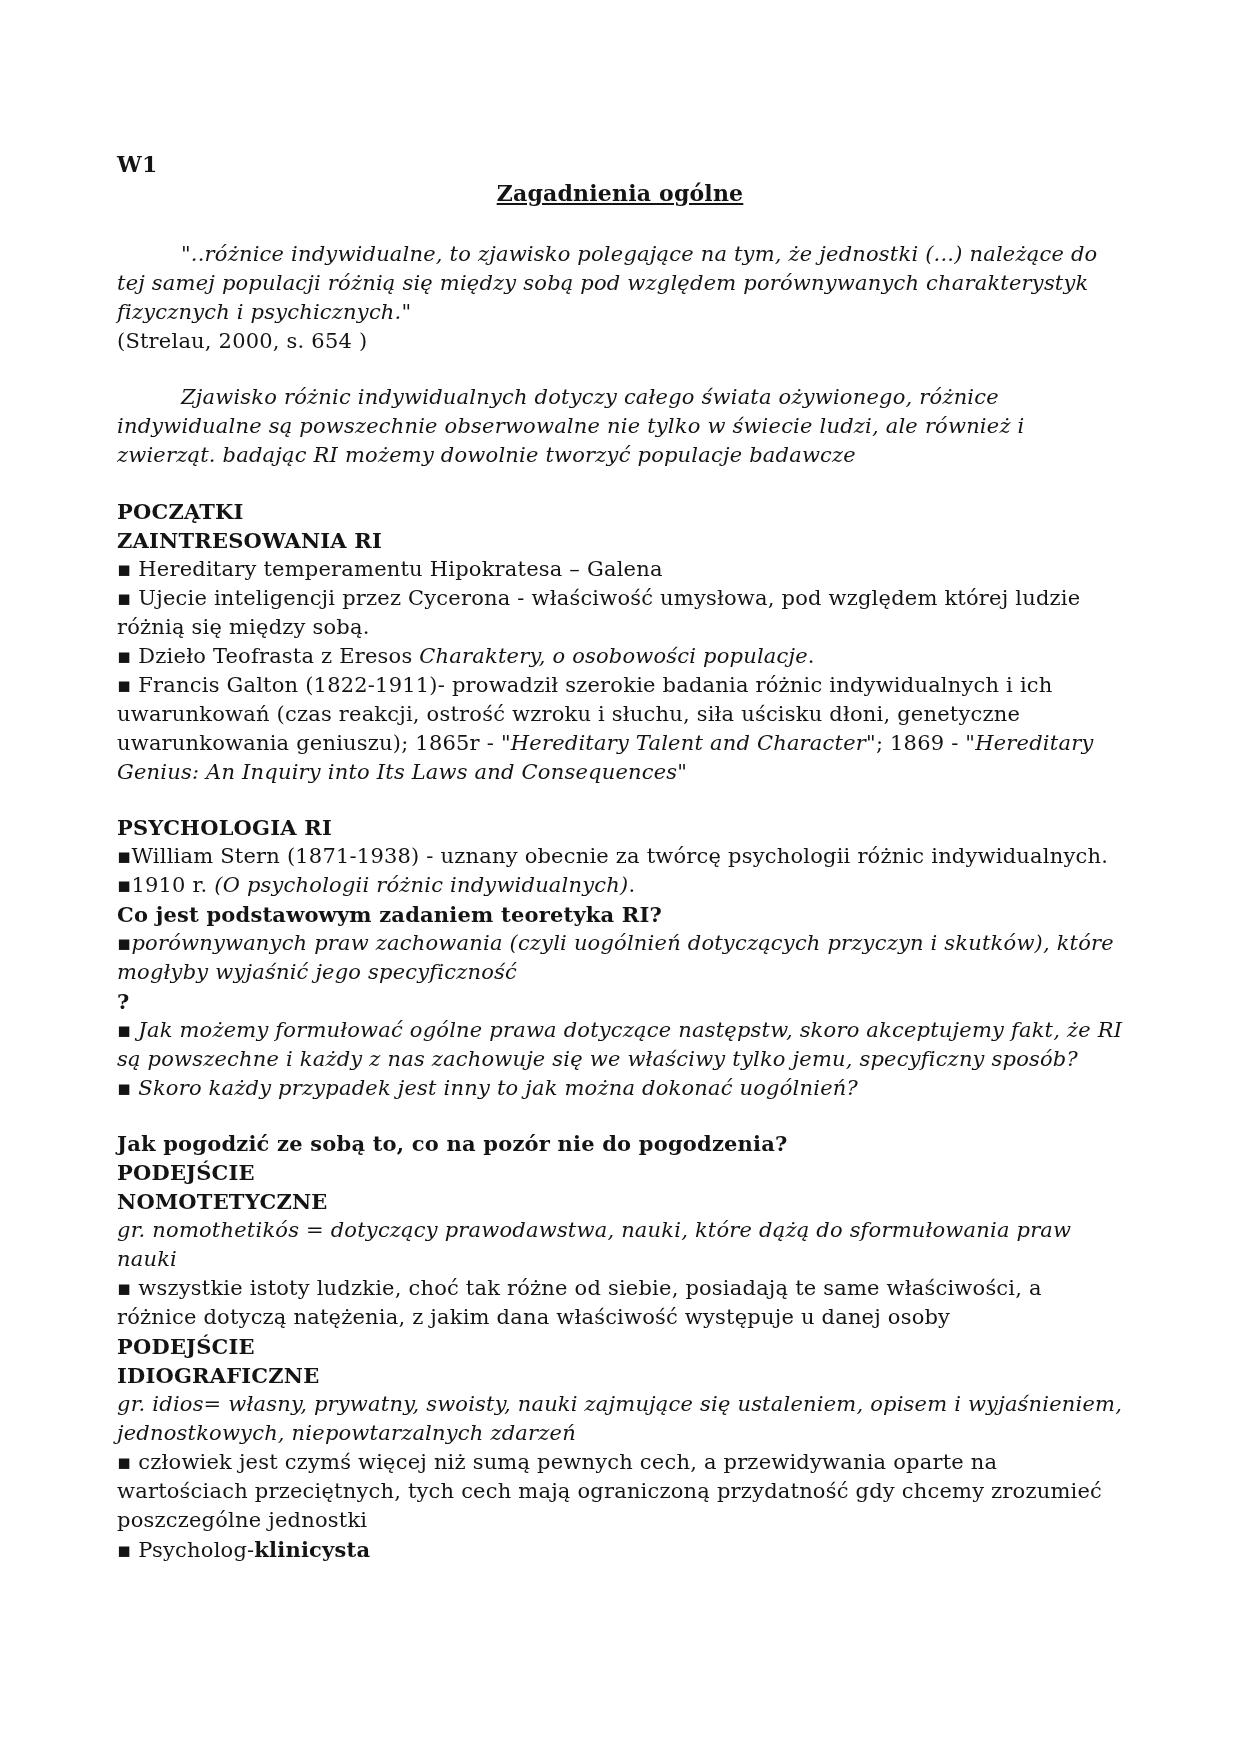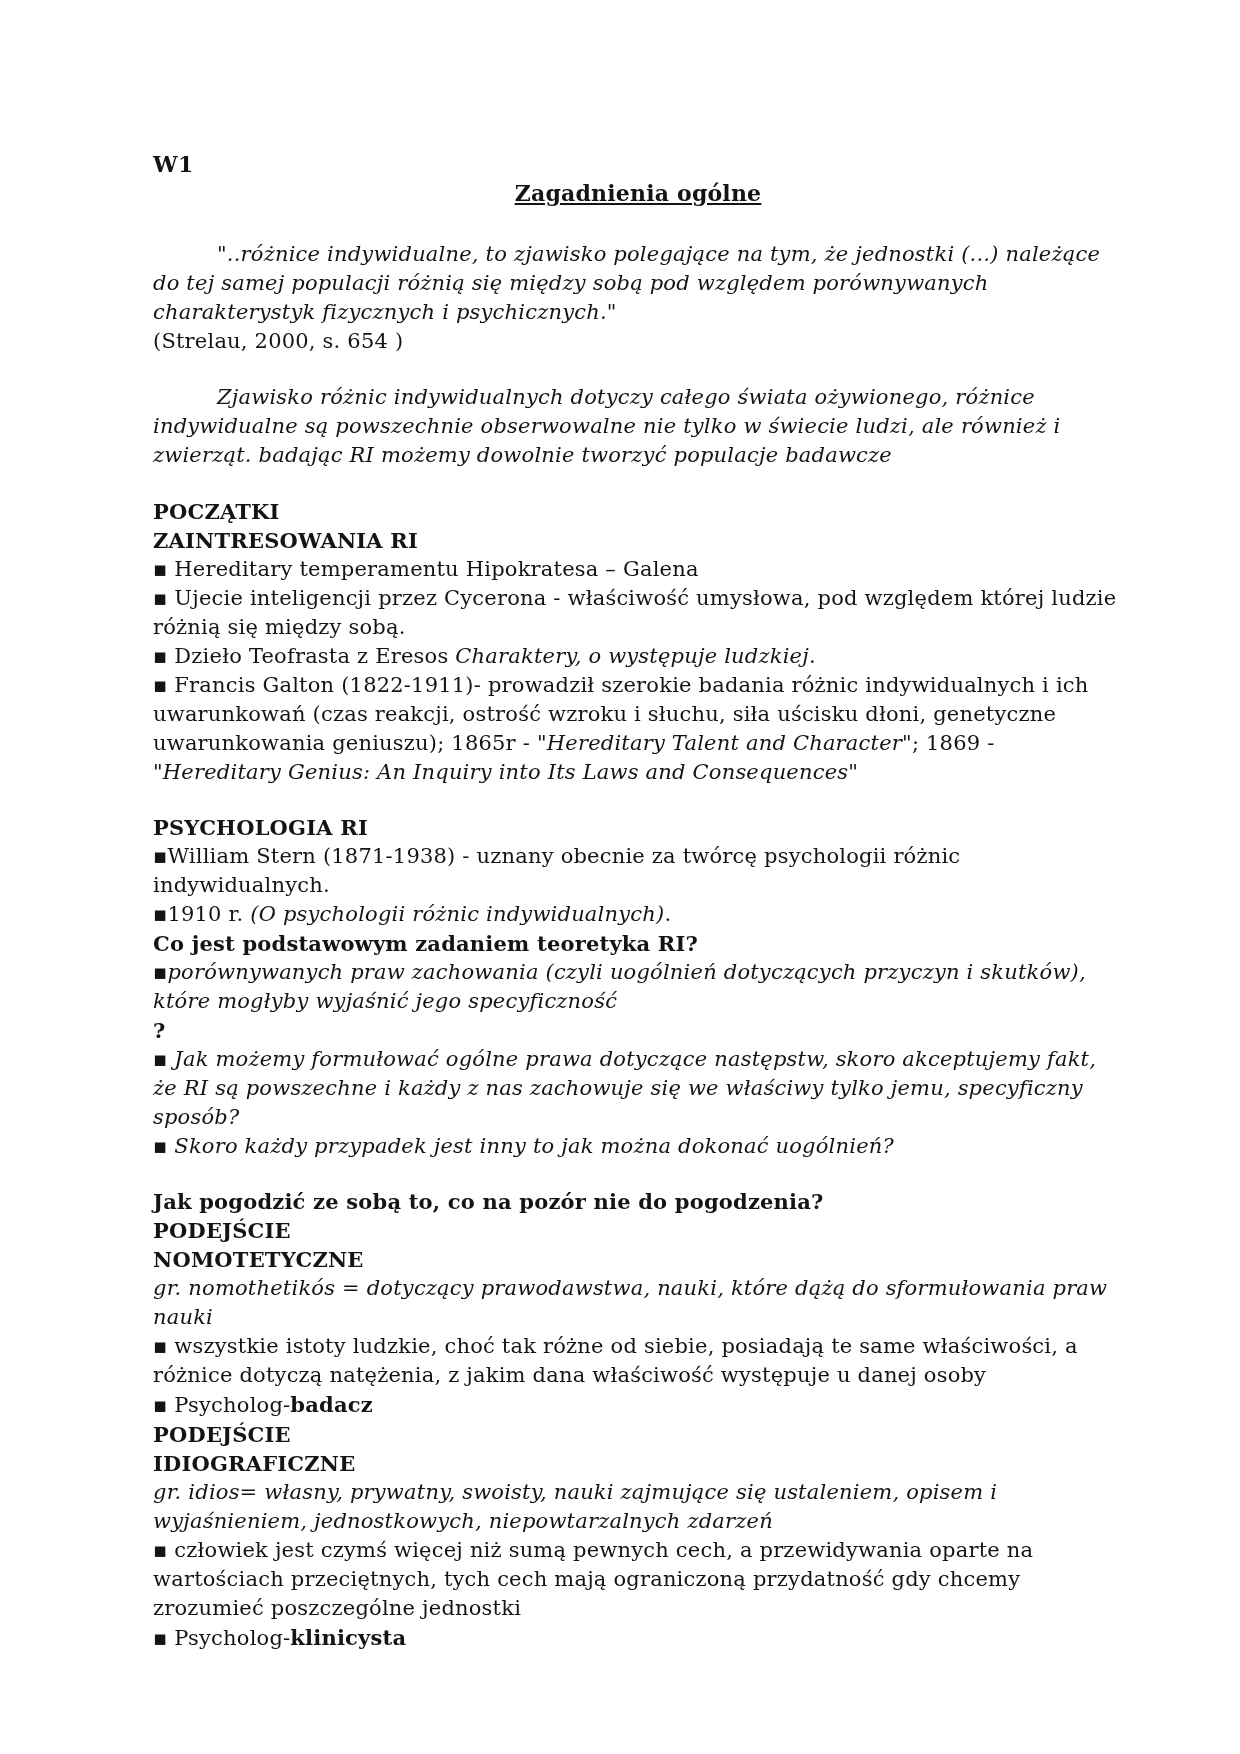"W1" .page { margin-left: 36px -> none }
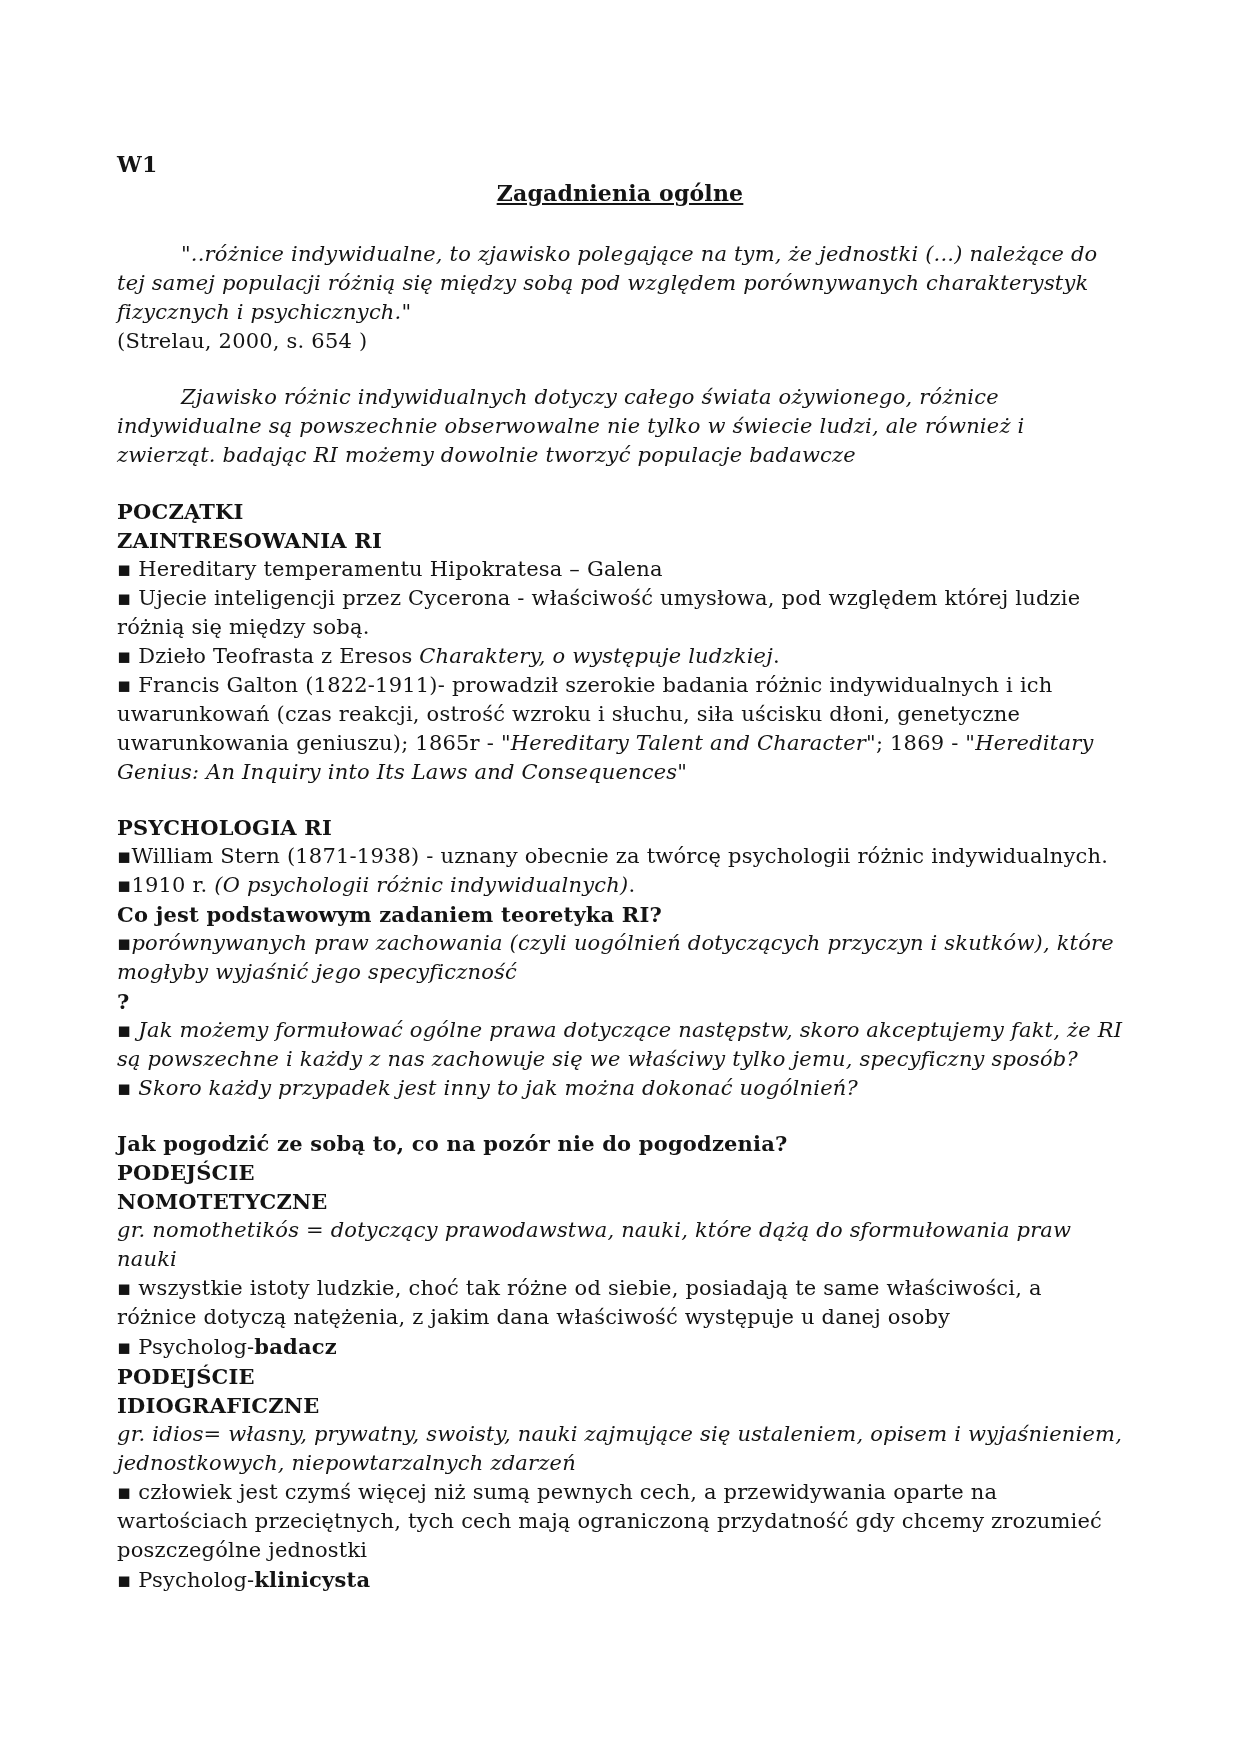"Charaktery, o występuje ludzkiej" span.i { text: występuje ludzkiej -> osobowości populacje }
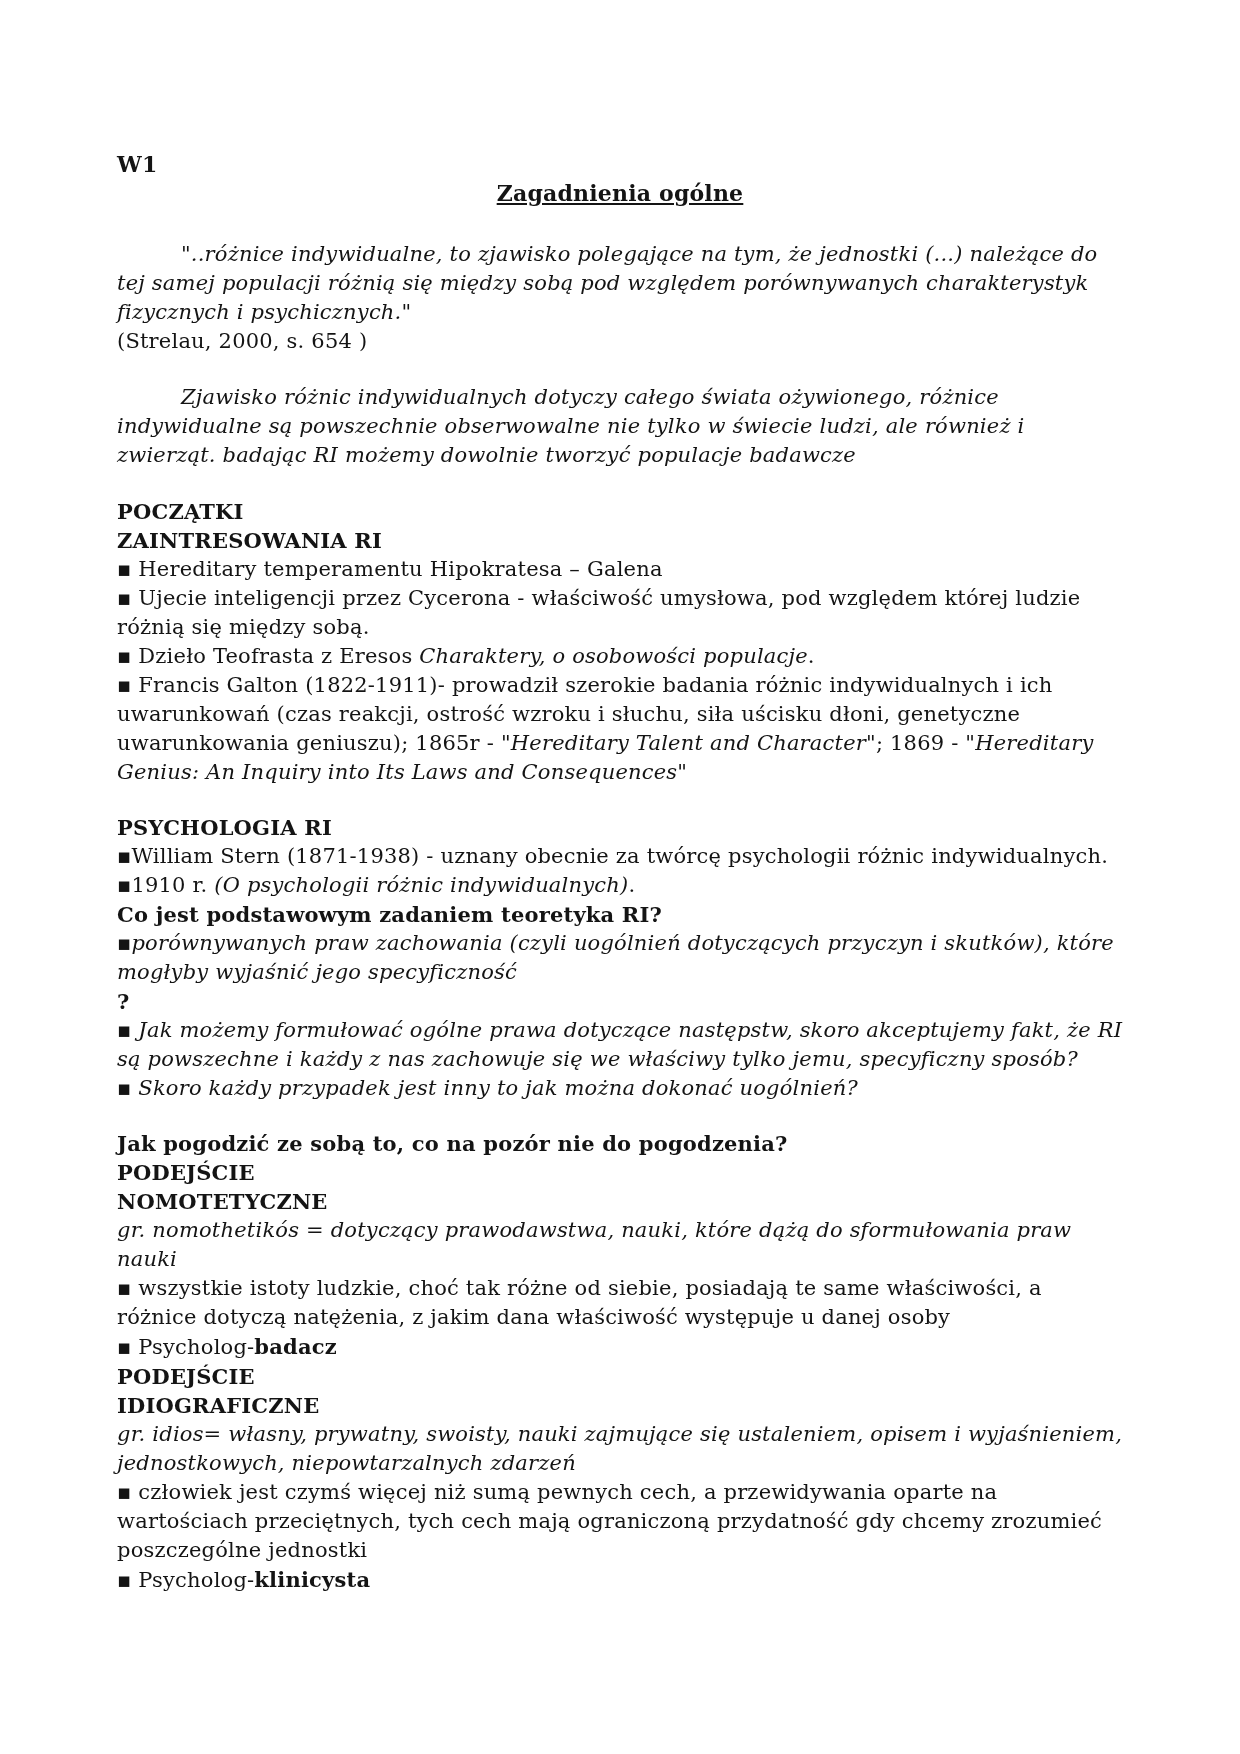"▪ Psycholog-badacz" p { html: <p><span>▪ Psycholog-</span><span>badacz</span></p> -> none }
